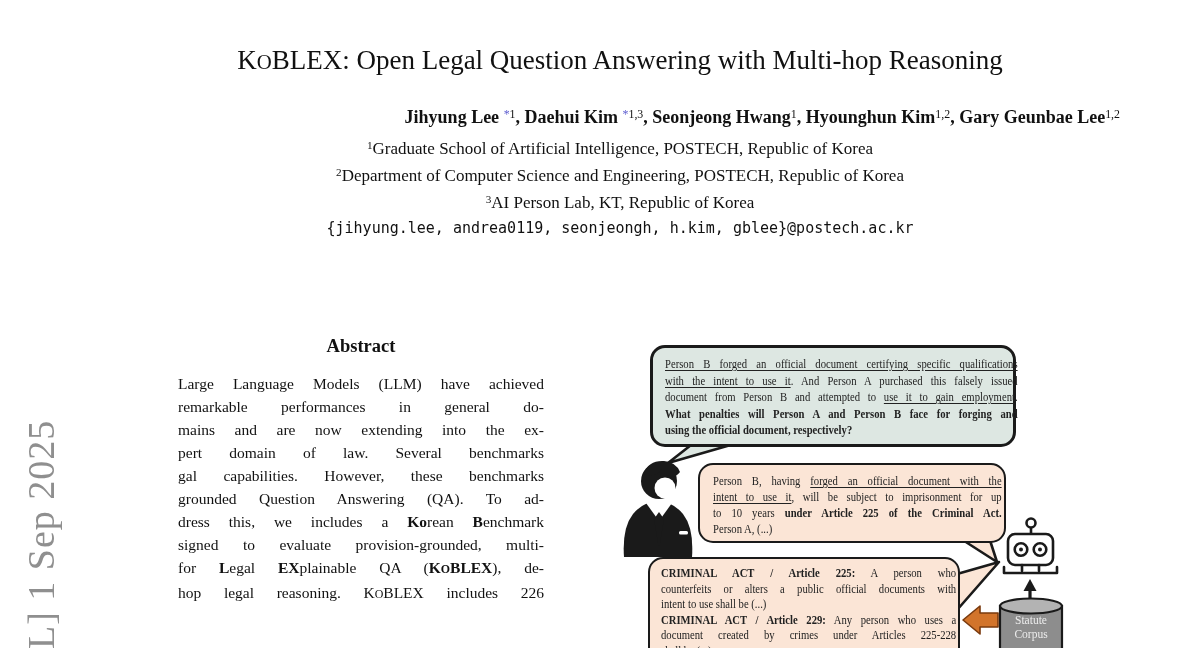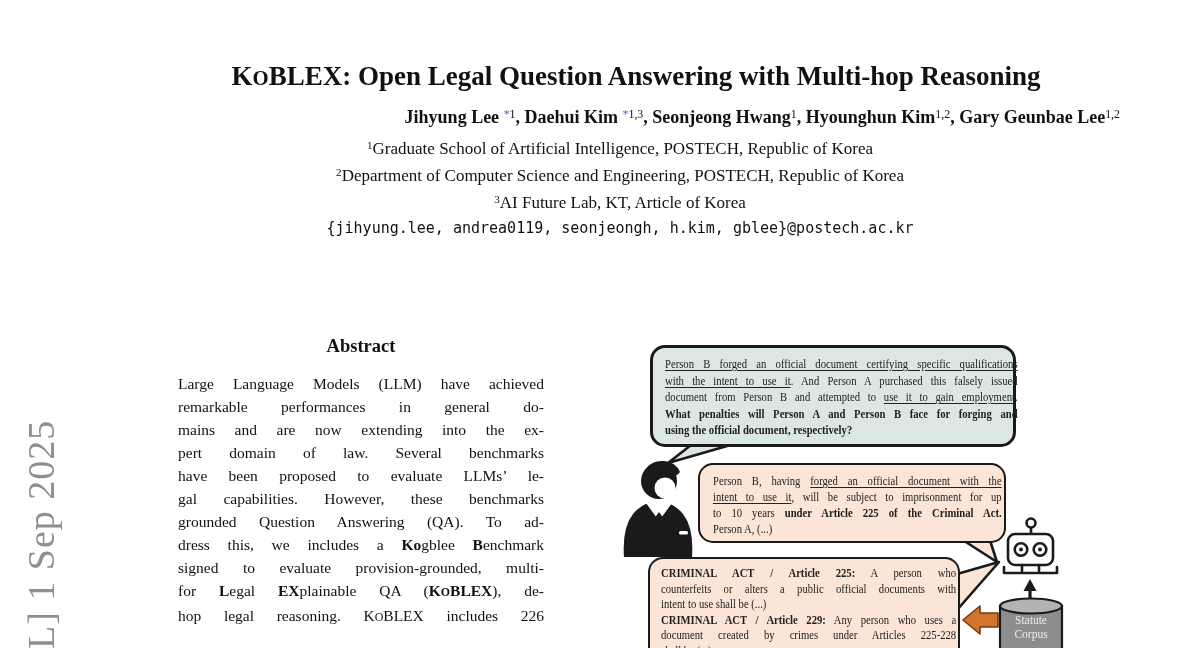"KOBLEX: Open Legal Question Answering" .title { font-weight: bold -> normal; margin: 16px -> 0 }
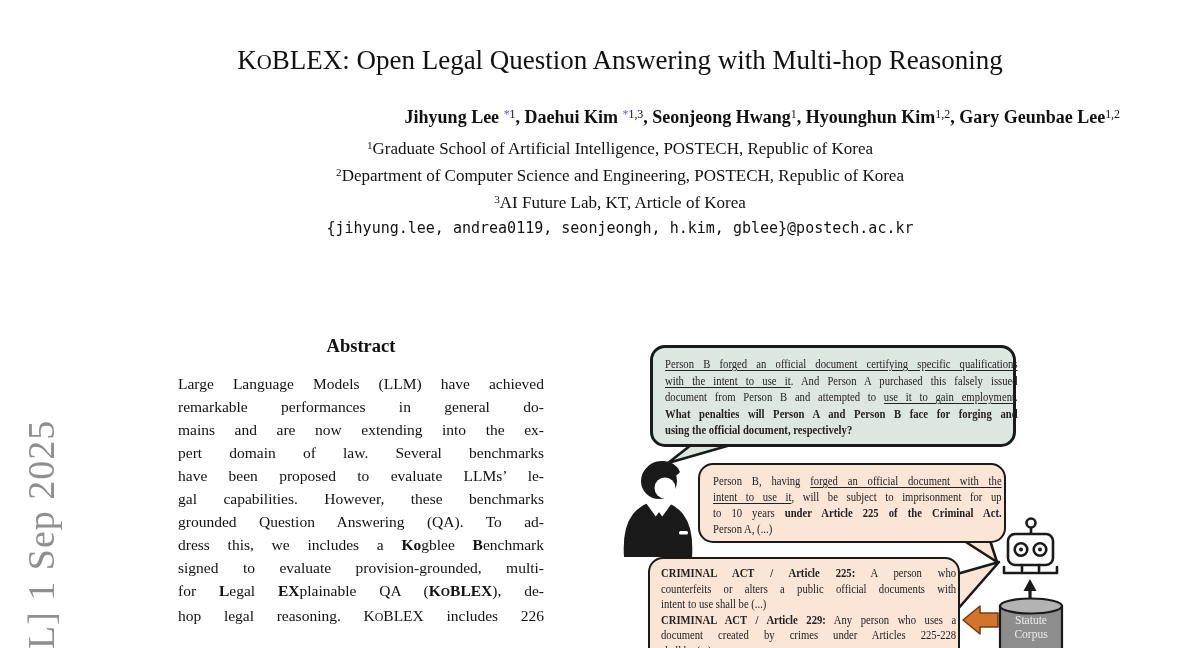"AI Future Lab, KT, Article" span { text: Future Lab, KT, Article -> Person Lab, KT, Republic }
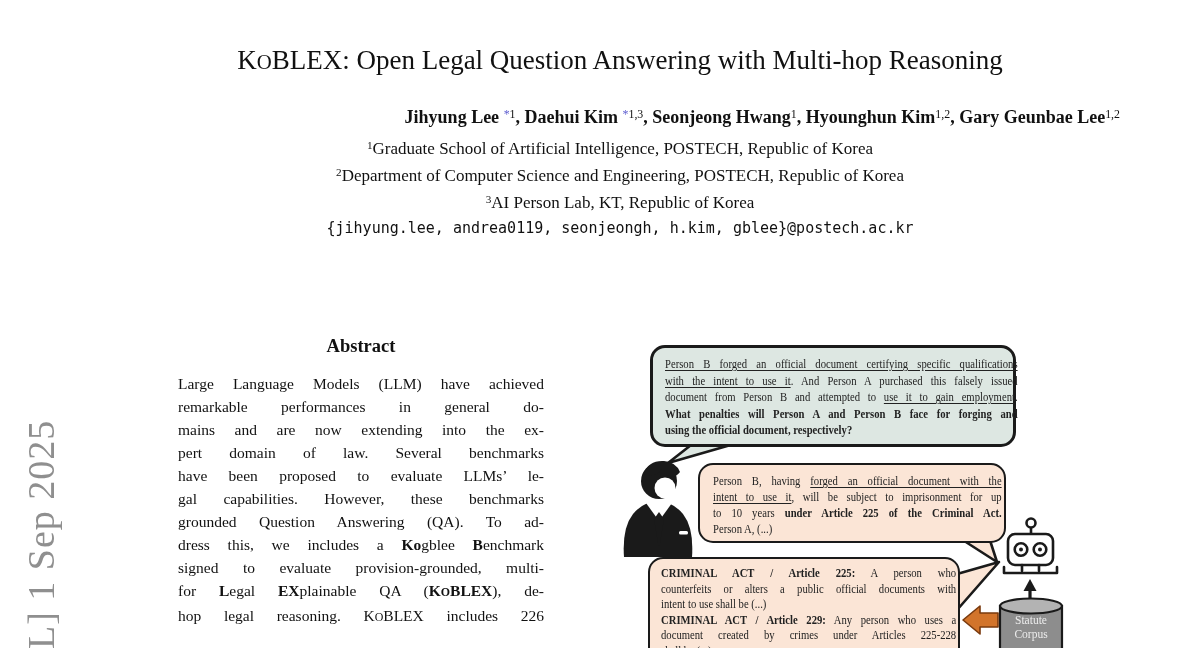"have been proposed to evaluate" div.aline { html: <div><span>have been proposed to evaluate LLMs’ le-</span></div> -> none }
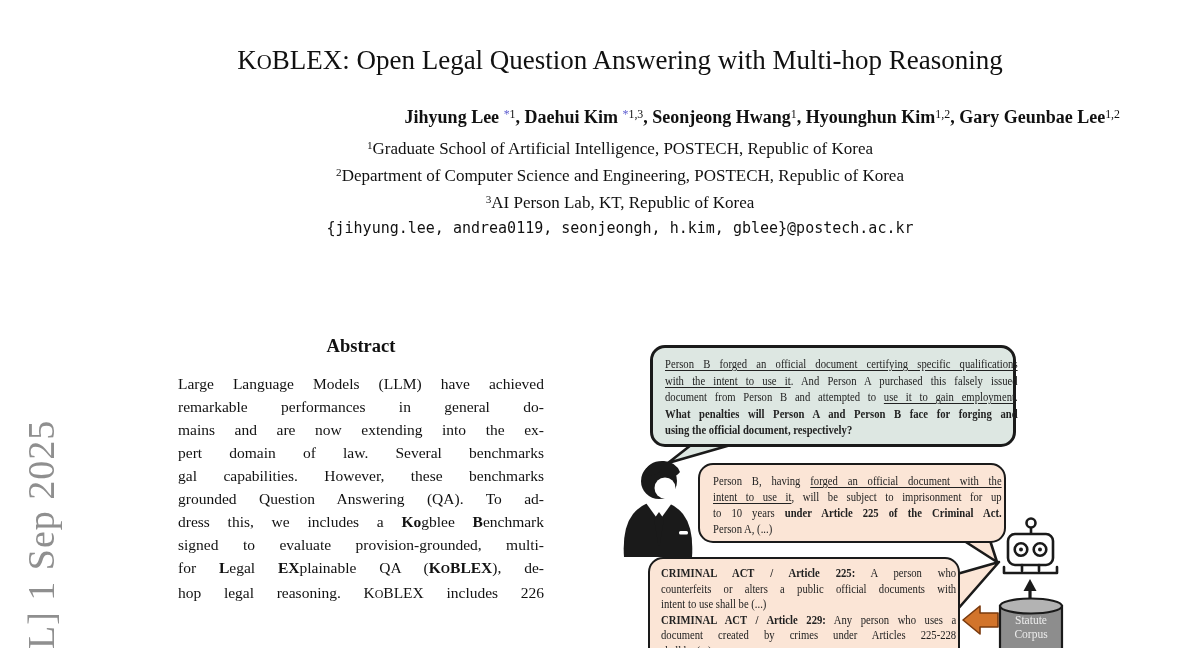"gblee" span { text: gblee -> rean }
